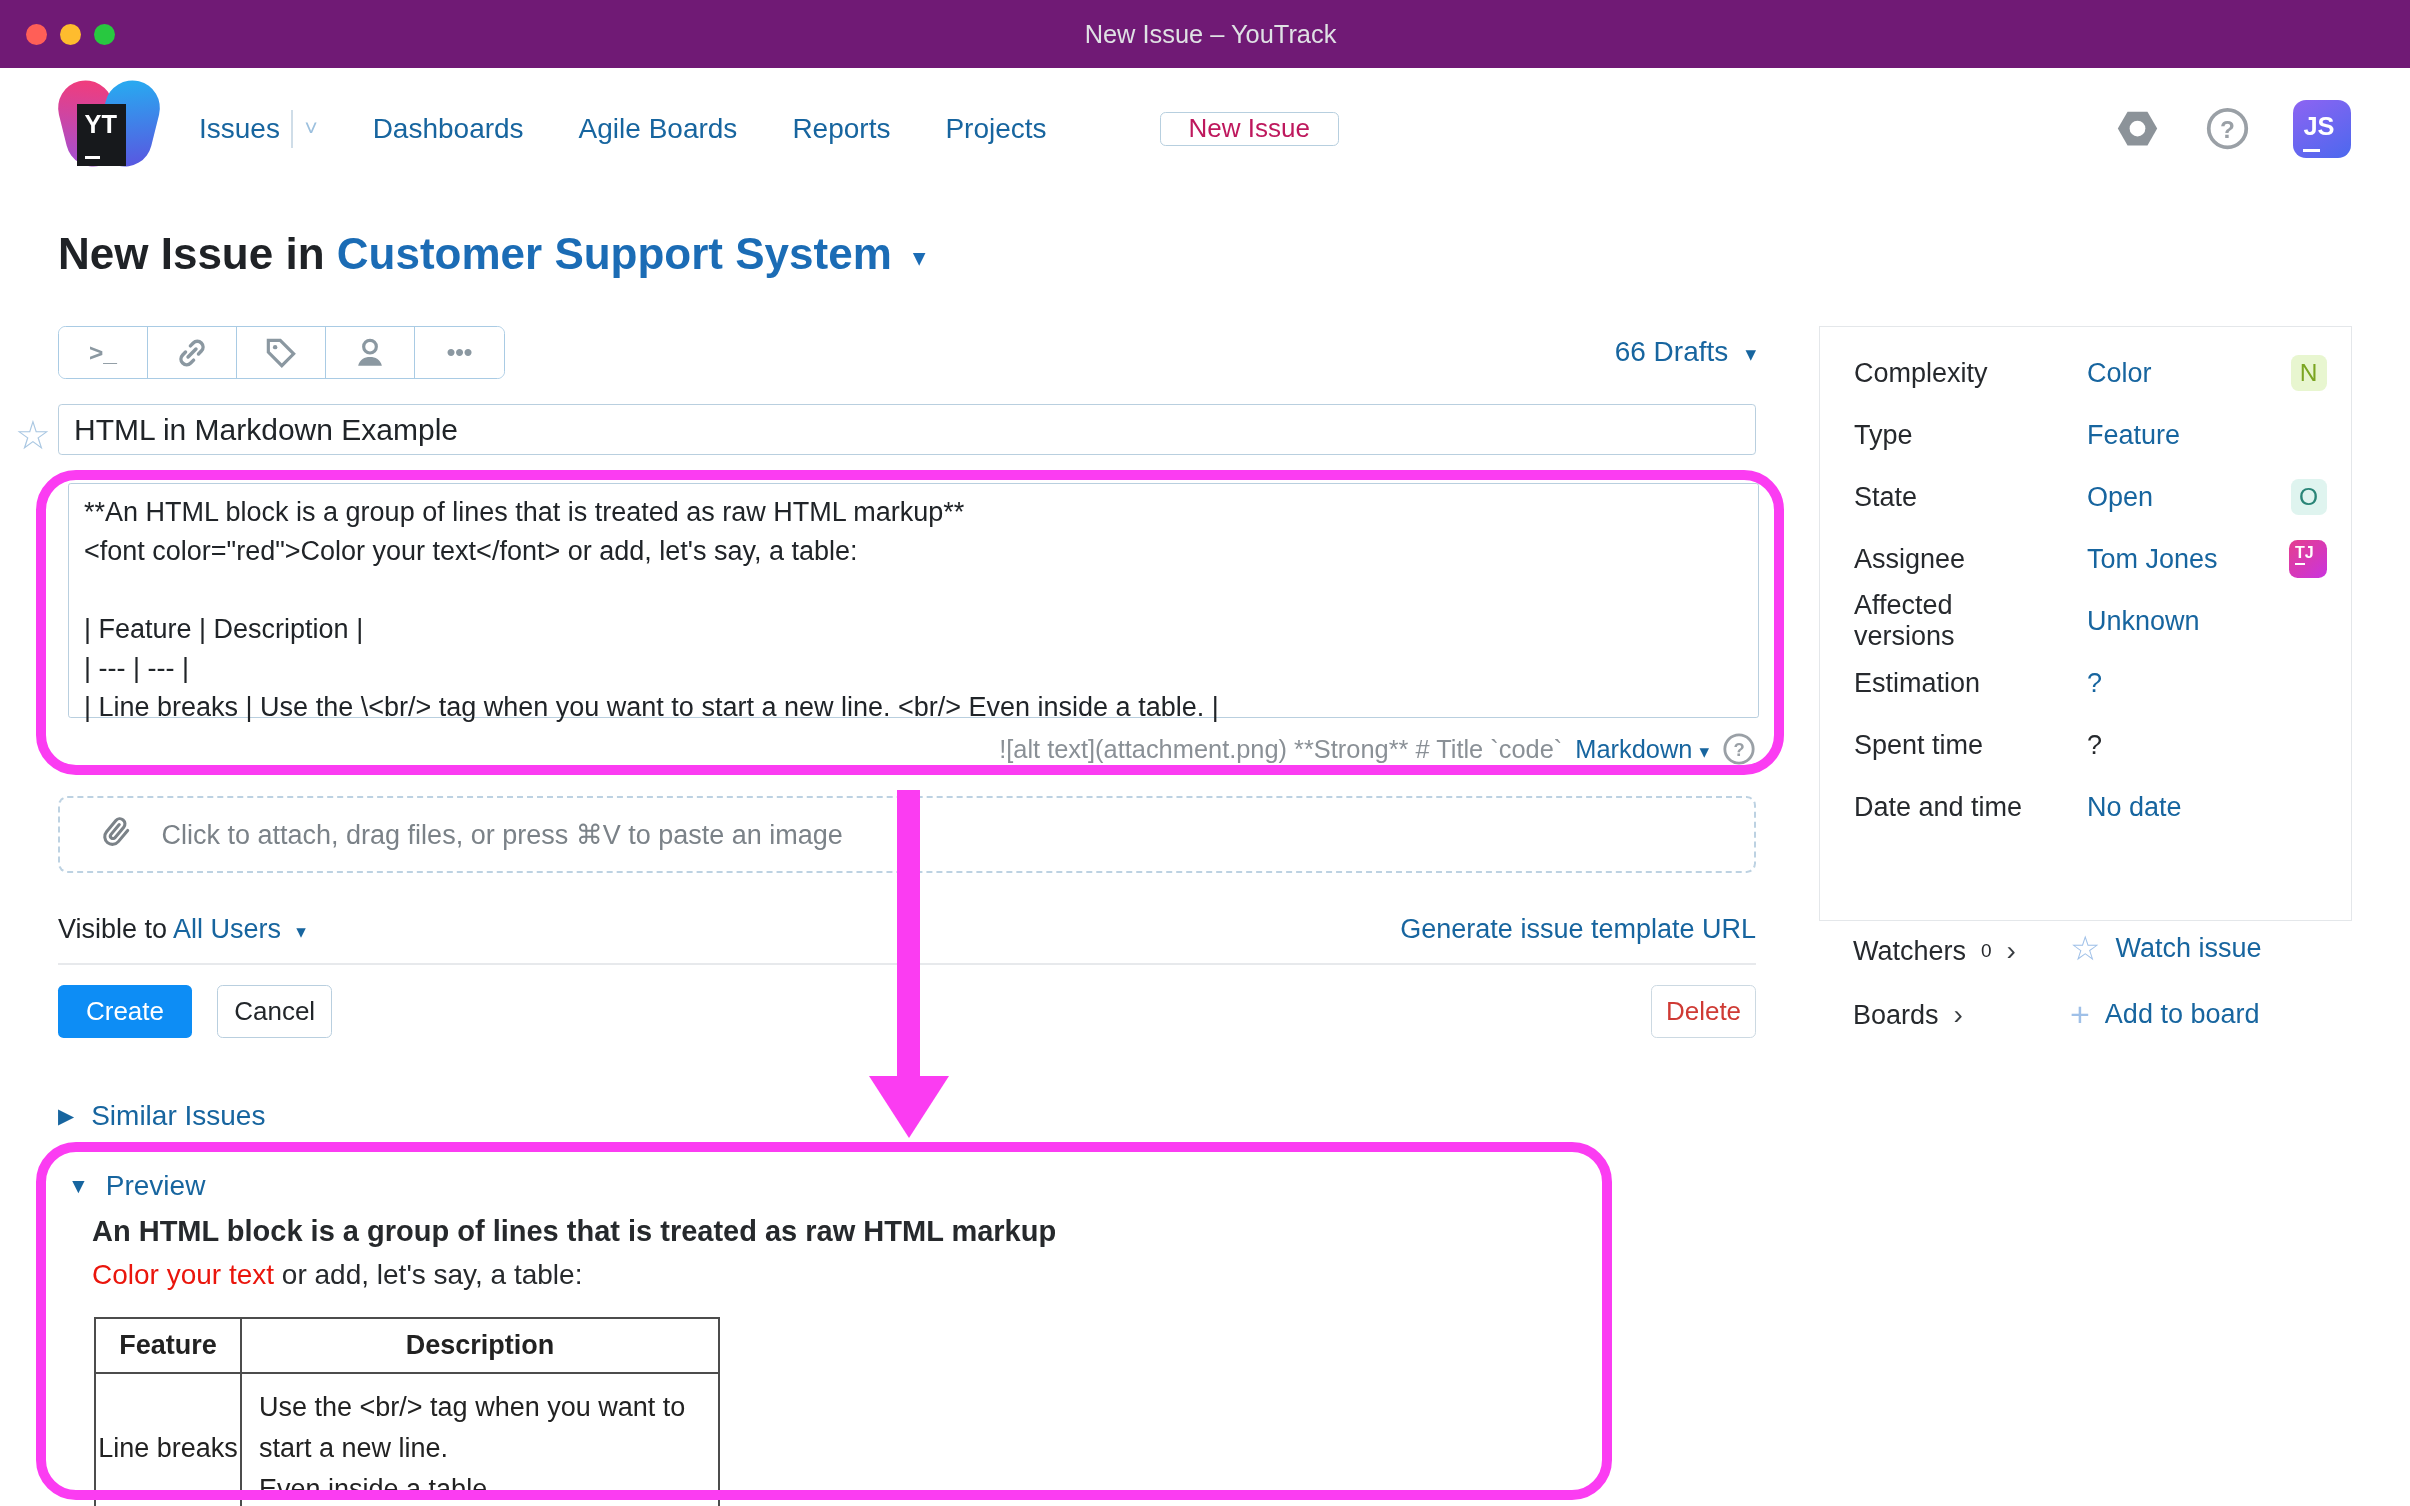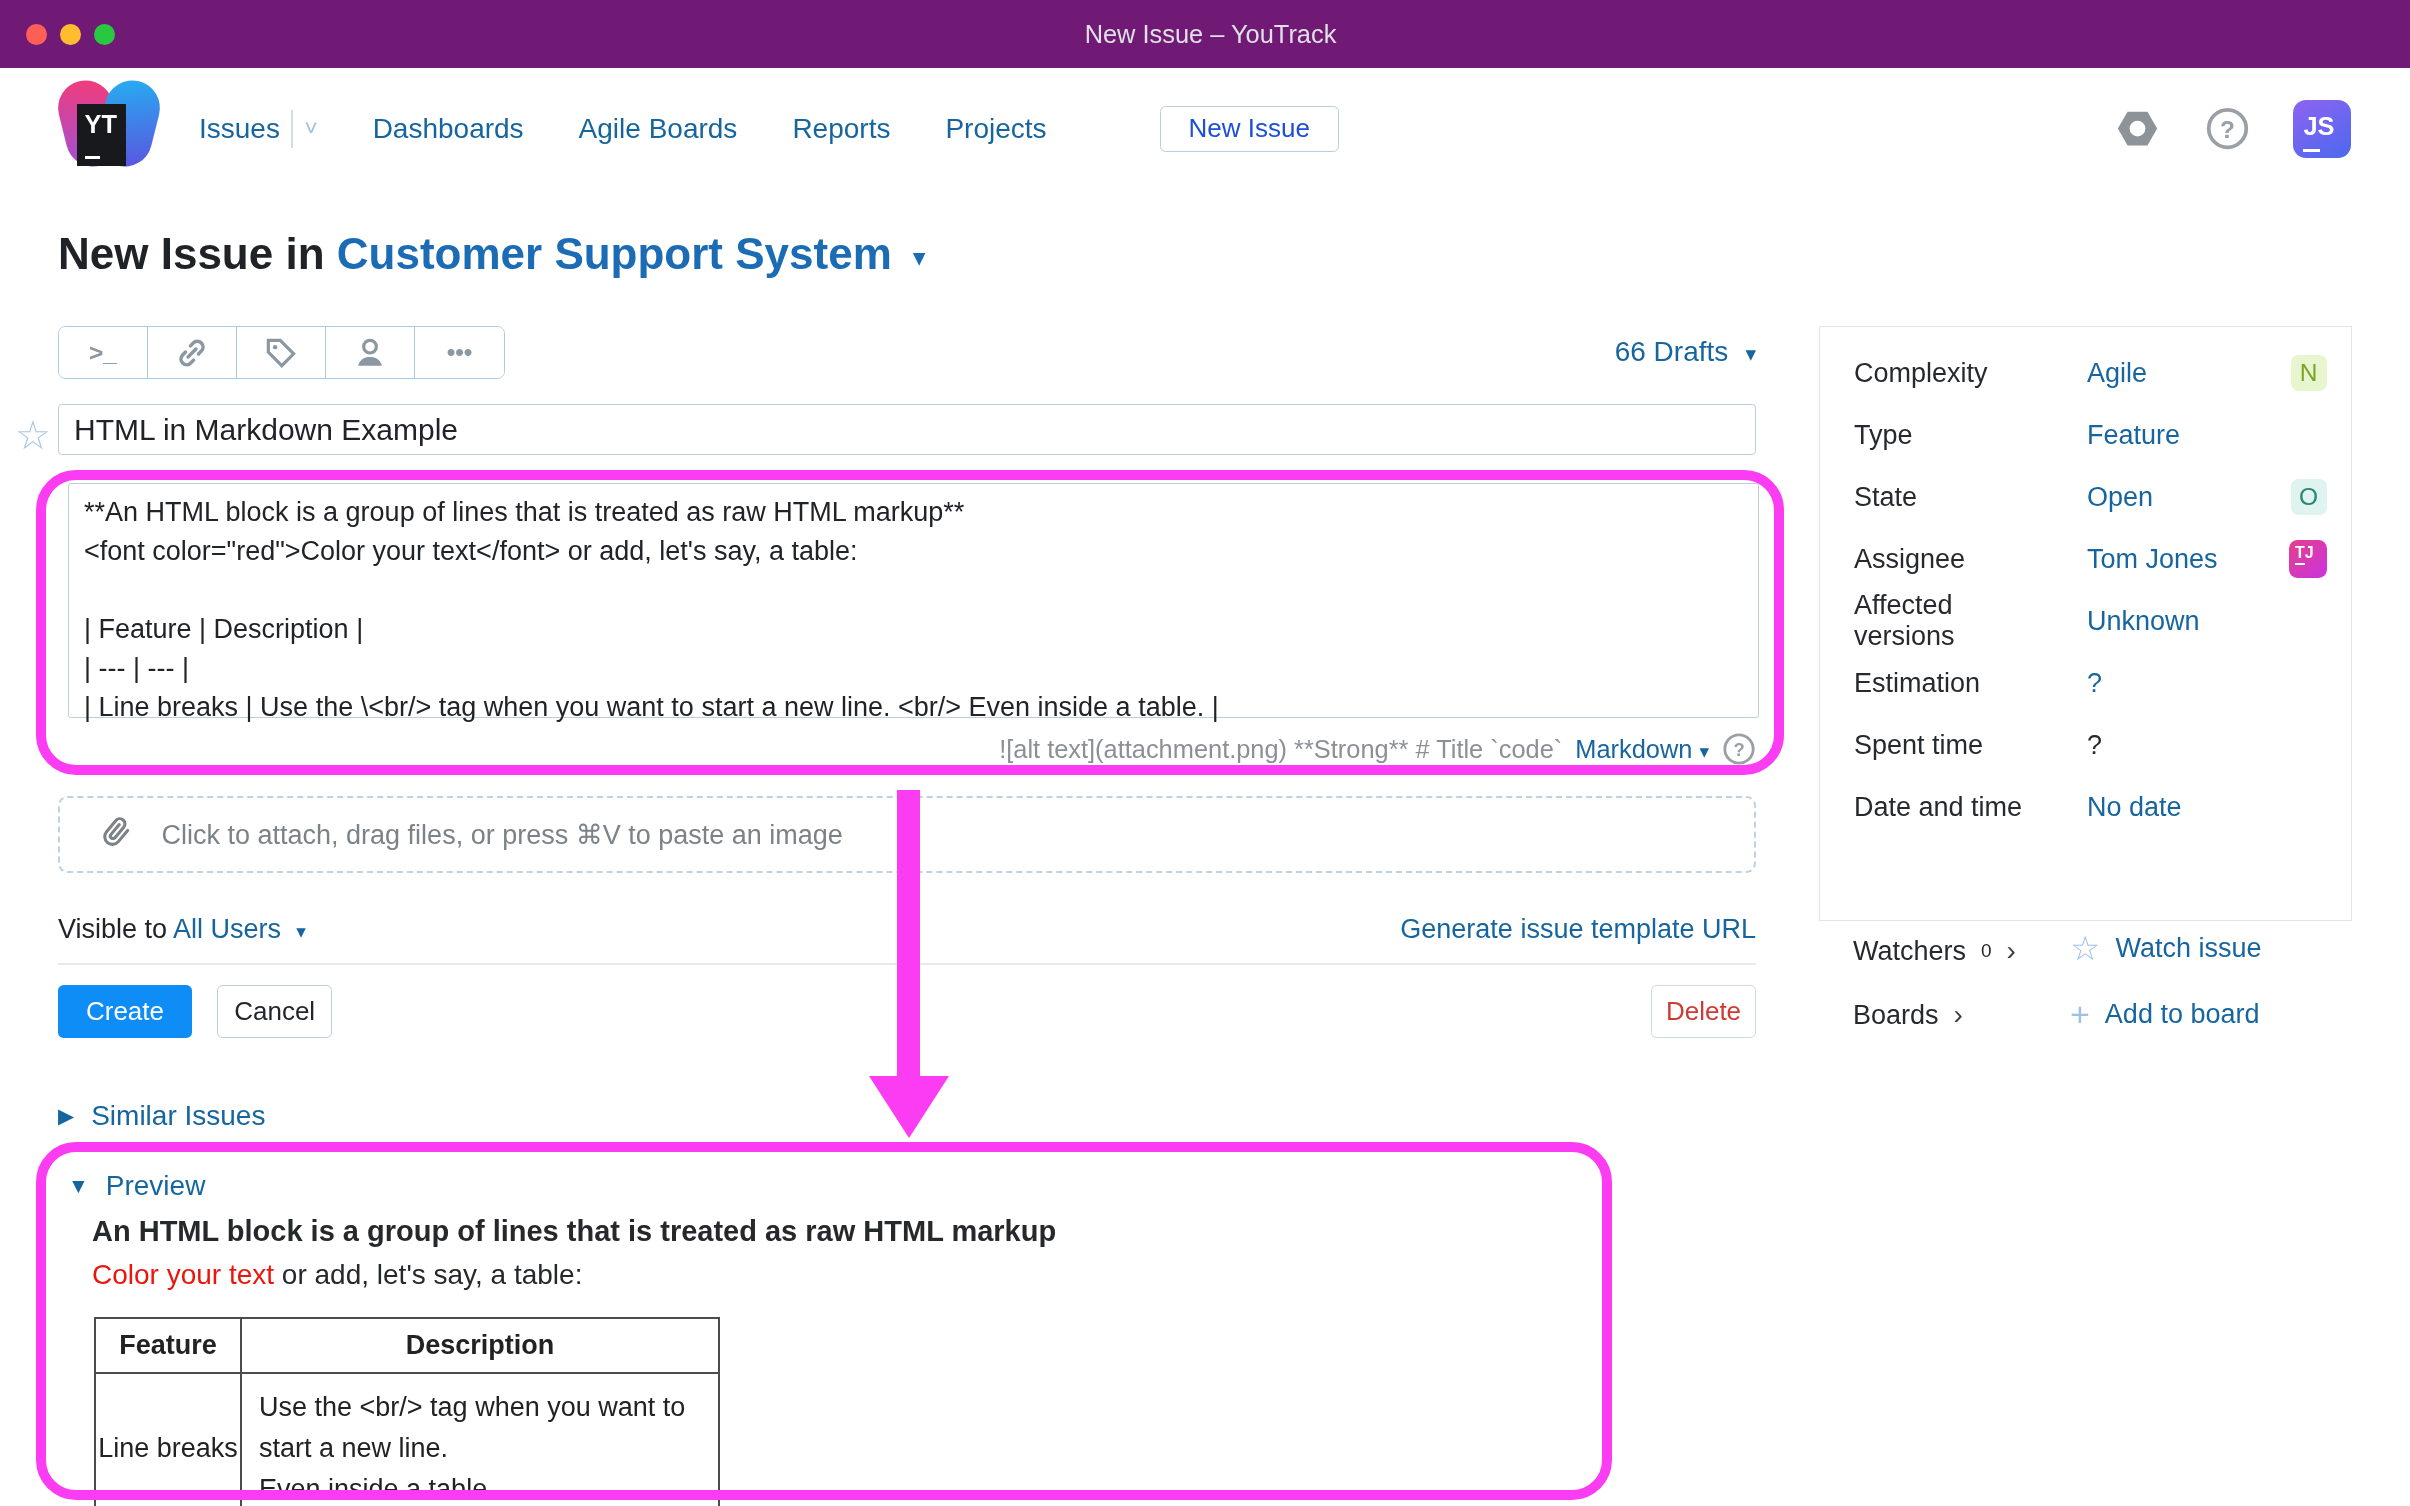"New Issue" .new-issue-btn { color: #1d4ed8 -> #be185d; height: 46px -> 34px }
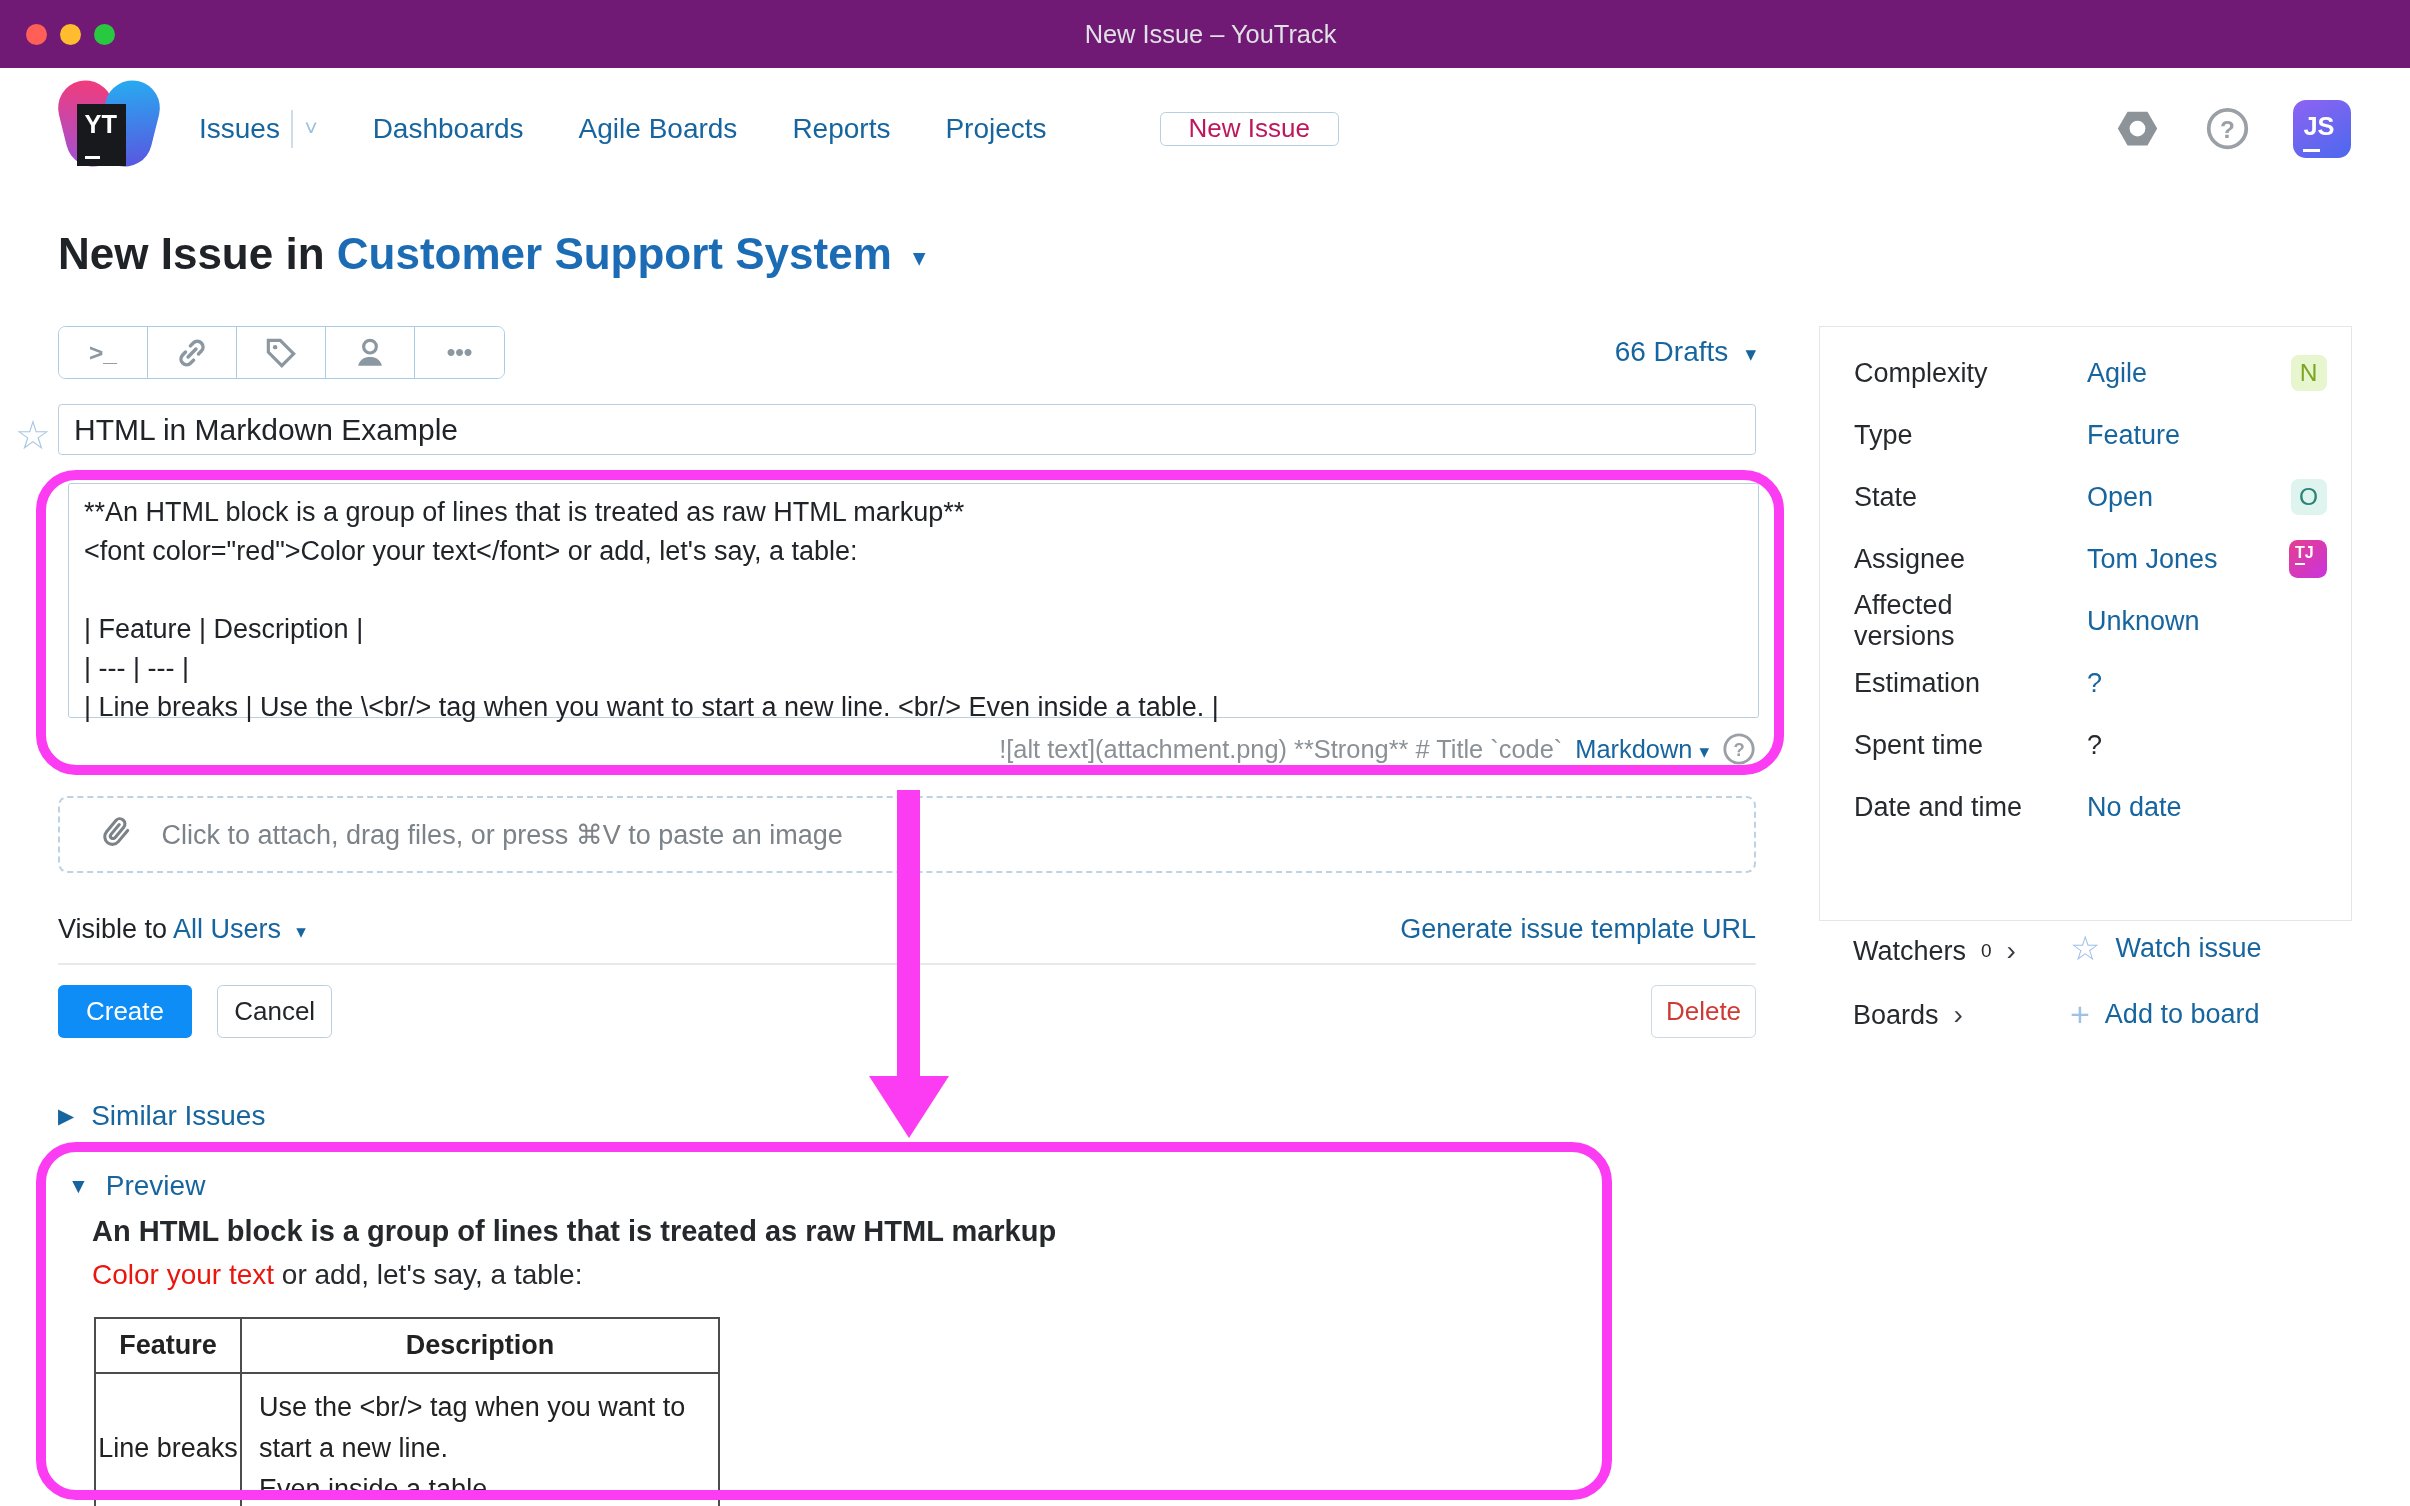"Agile" span.field-value { text: Agile -> Color }
